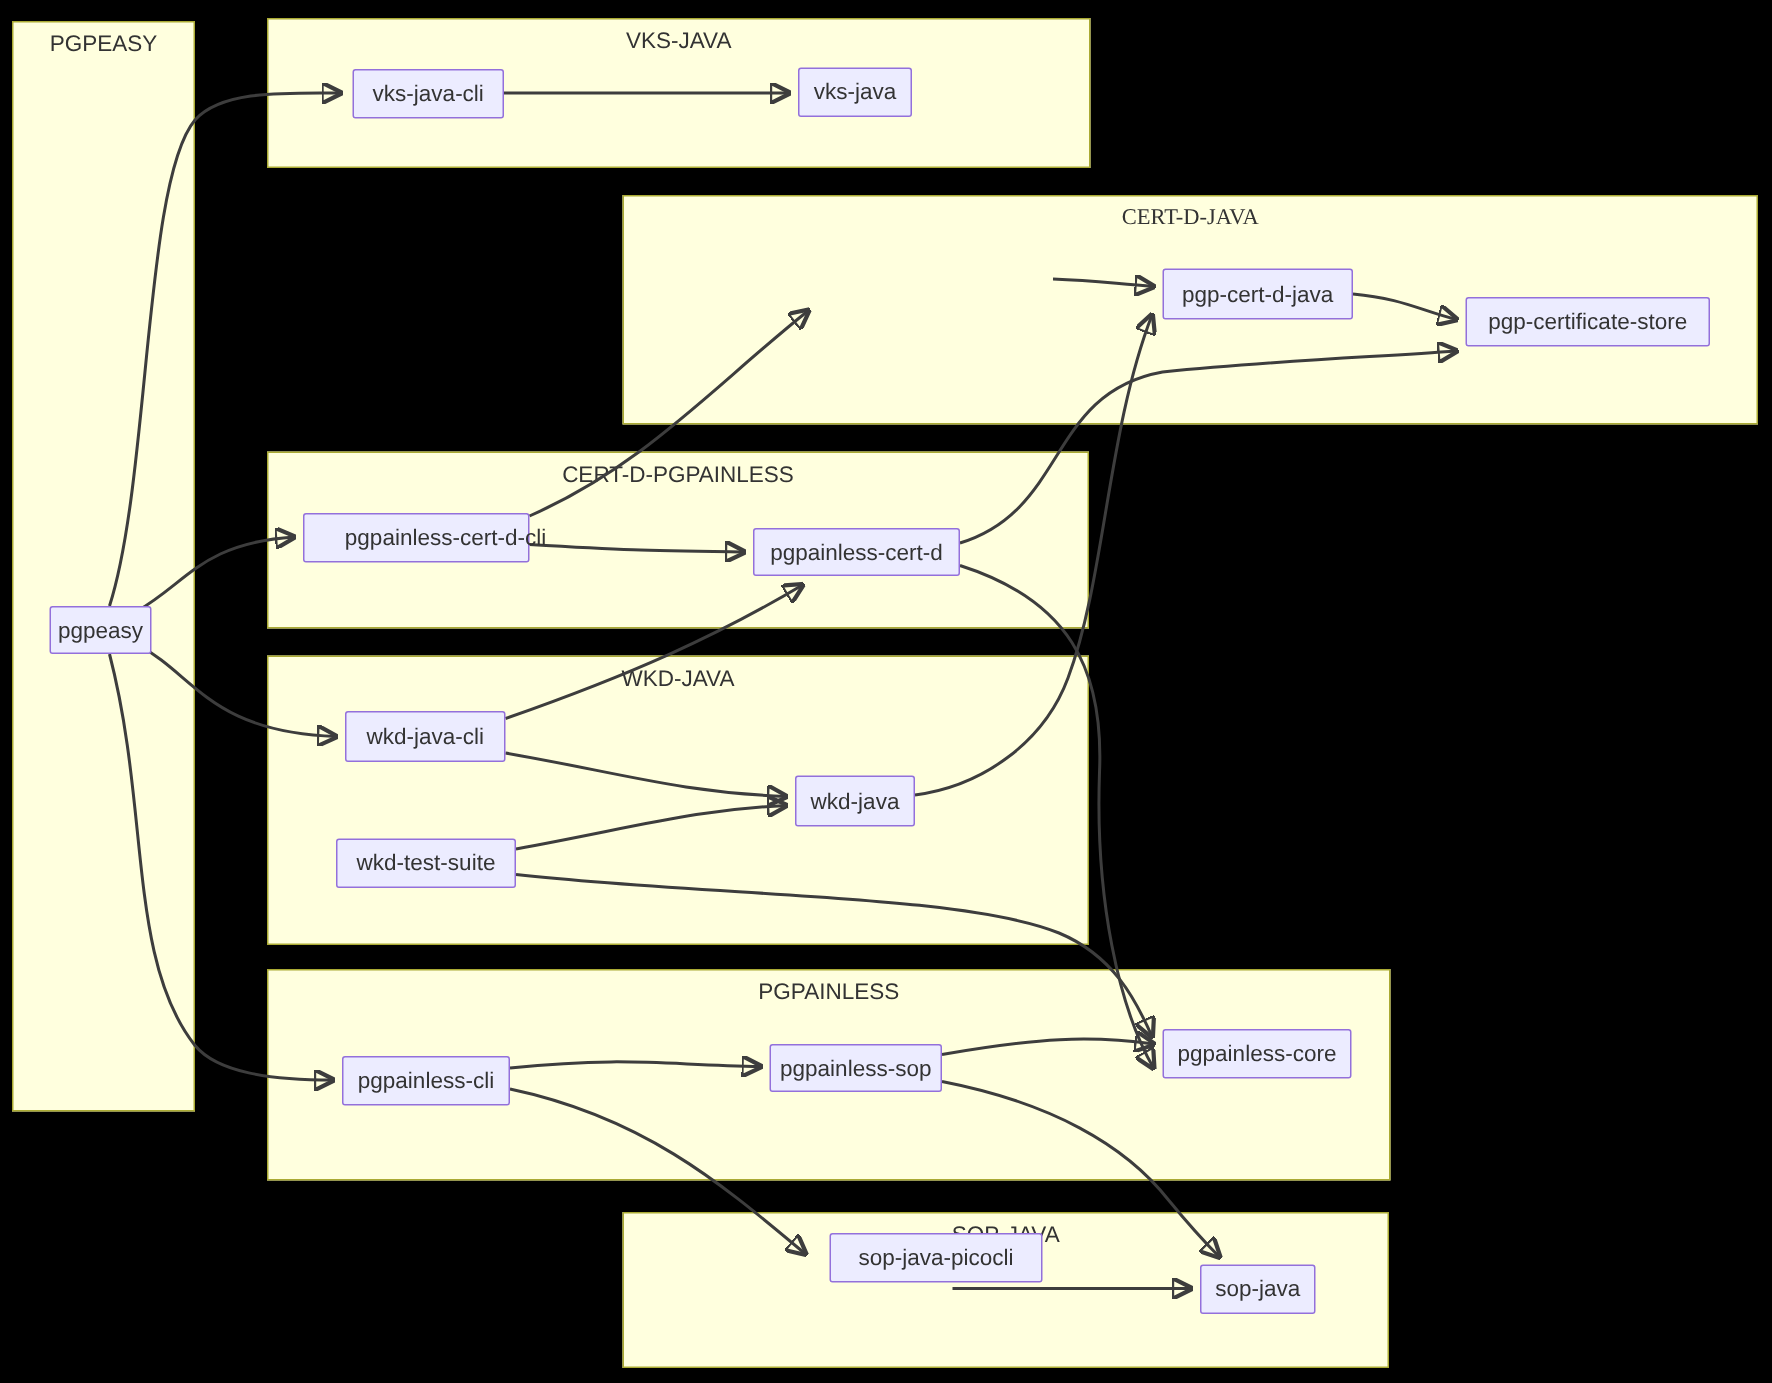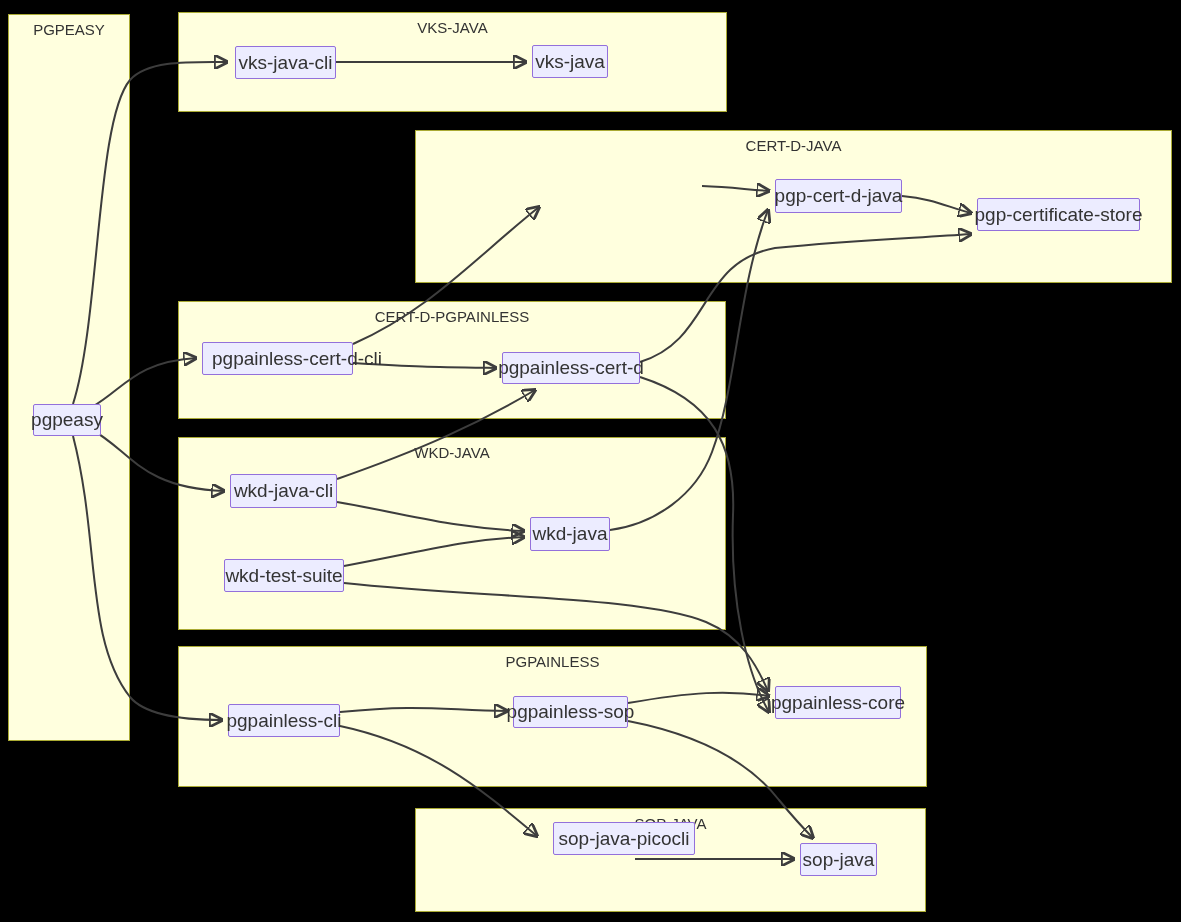"vks-java-cli" .node { font-size: 19px -> 15px }
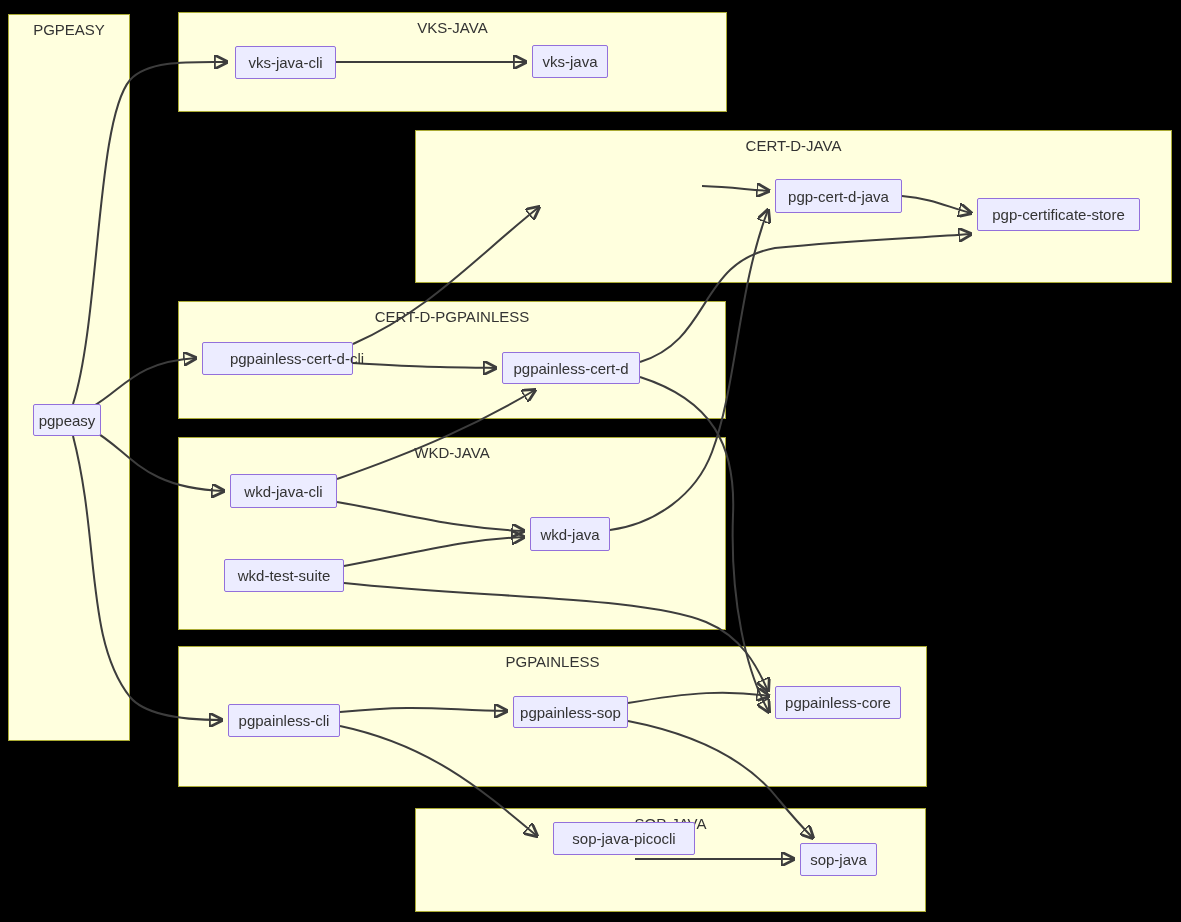"CERT-D-JAVA" div.cluster { font-family: none -> Liberation Serif, serif }
